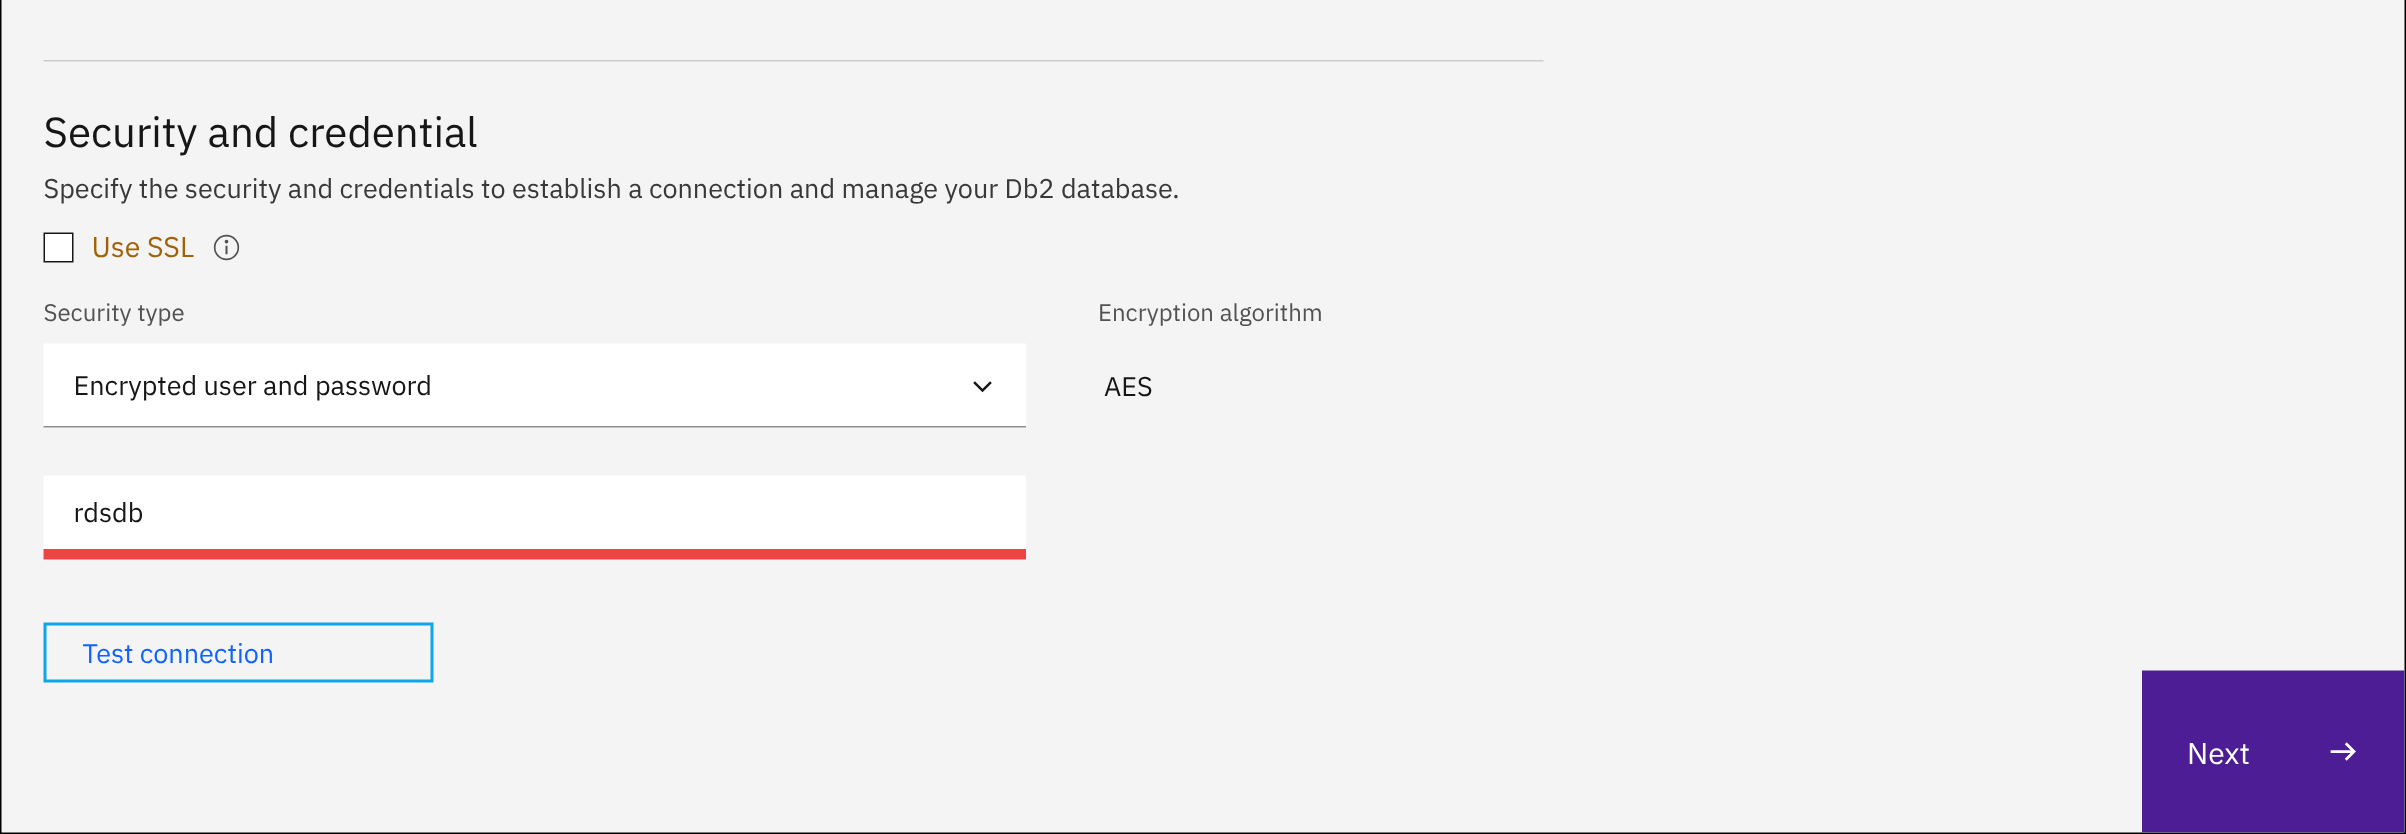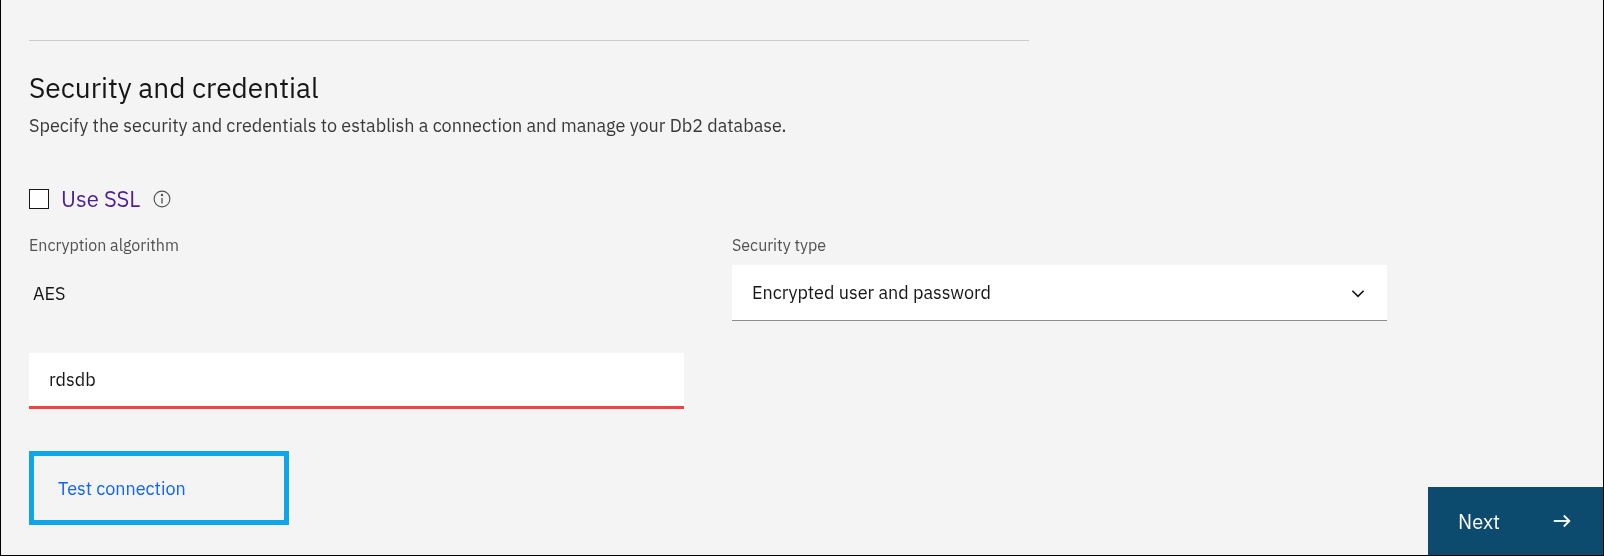"Specify the security and credentials" .section-desc { margin-bottom: 47px -> 16px }
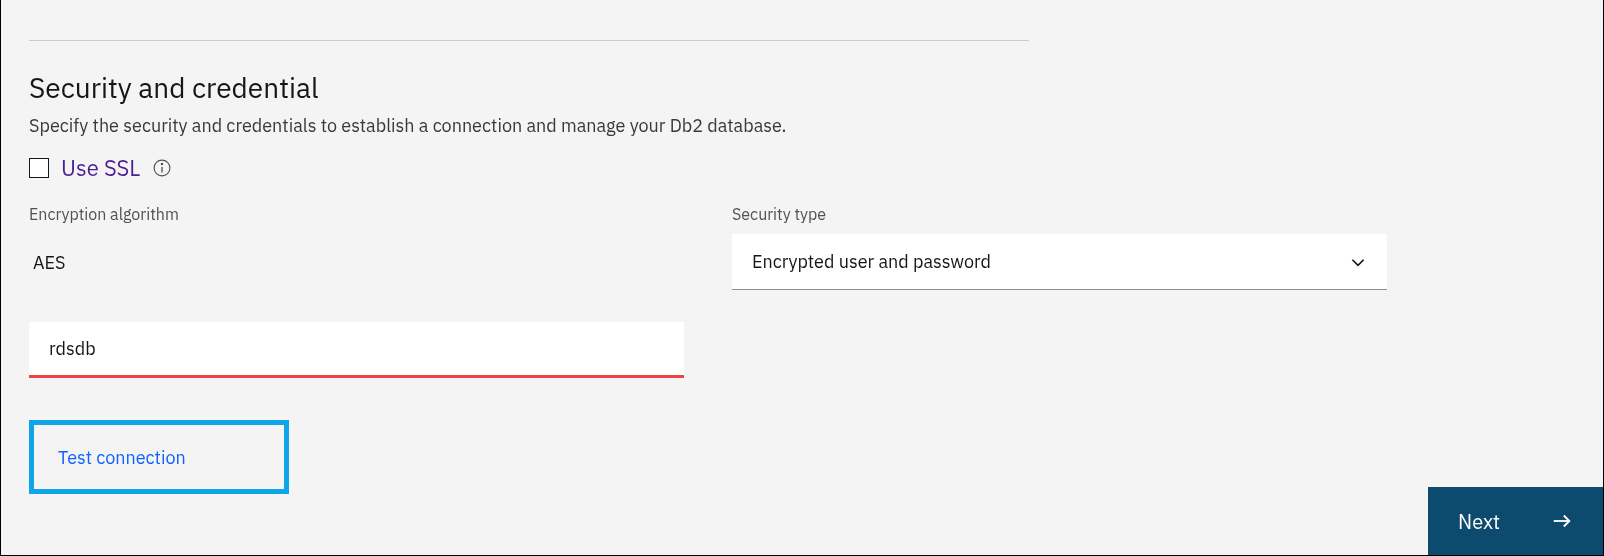"Use SSL" .ssl-label { color: #4c1d95 -> #a16207; font-size: 22px -> 19px }
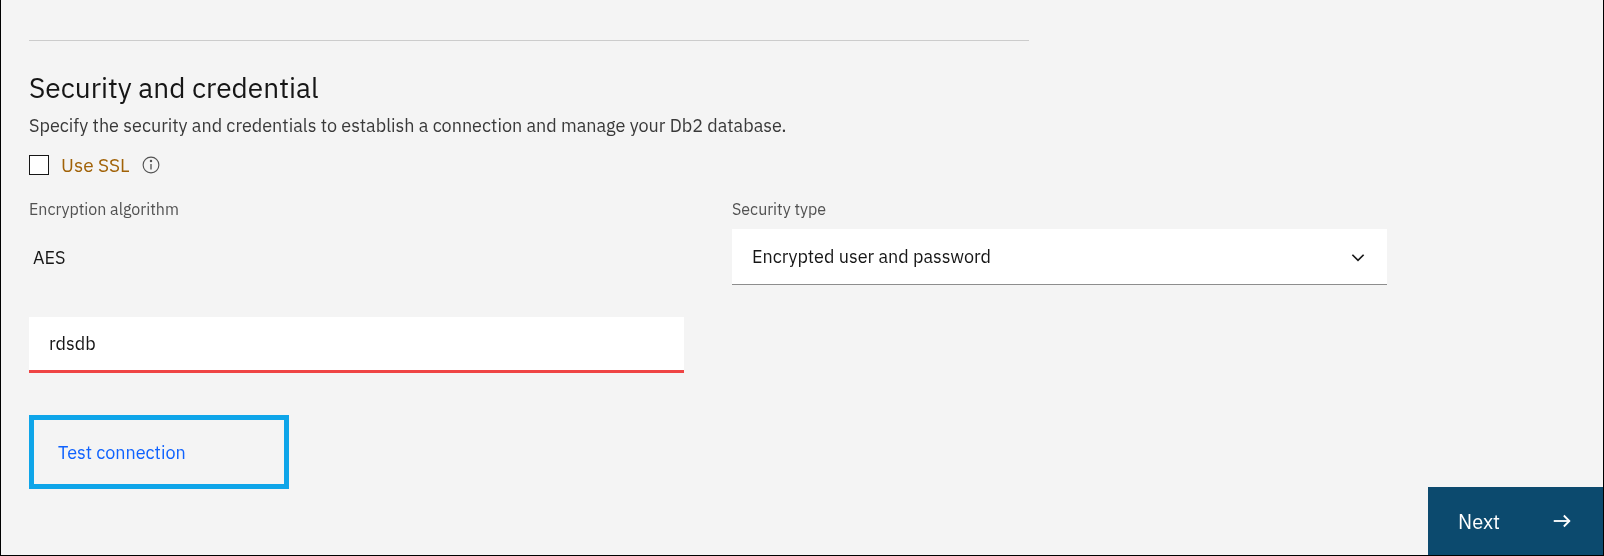"Encryption algorithm" div.field { order: before "Security type" -> after "Security type" }
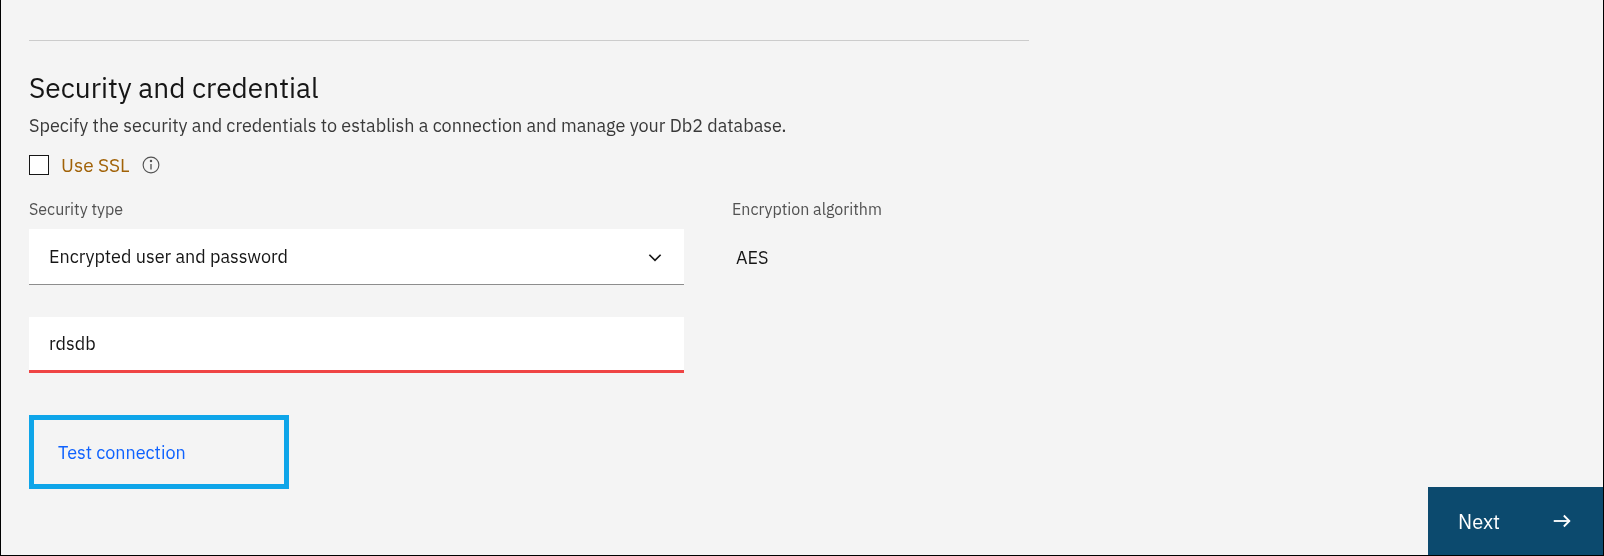"rdsdb" .text-input { border-bottom: 3px solid #ef4444 -> 7px solid #ef4444 }
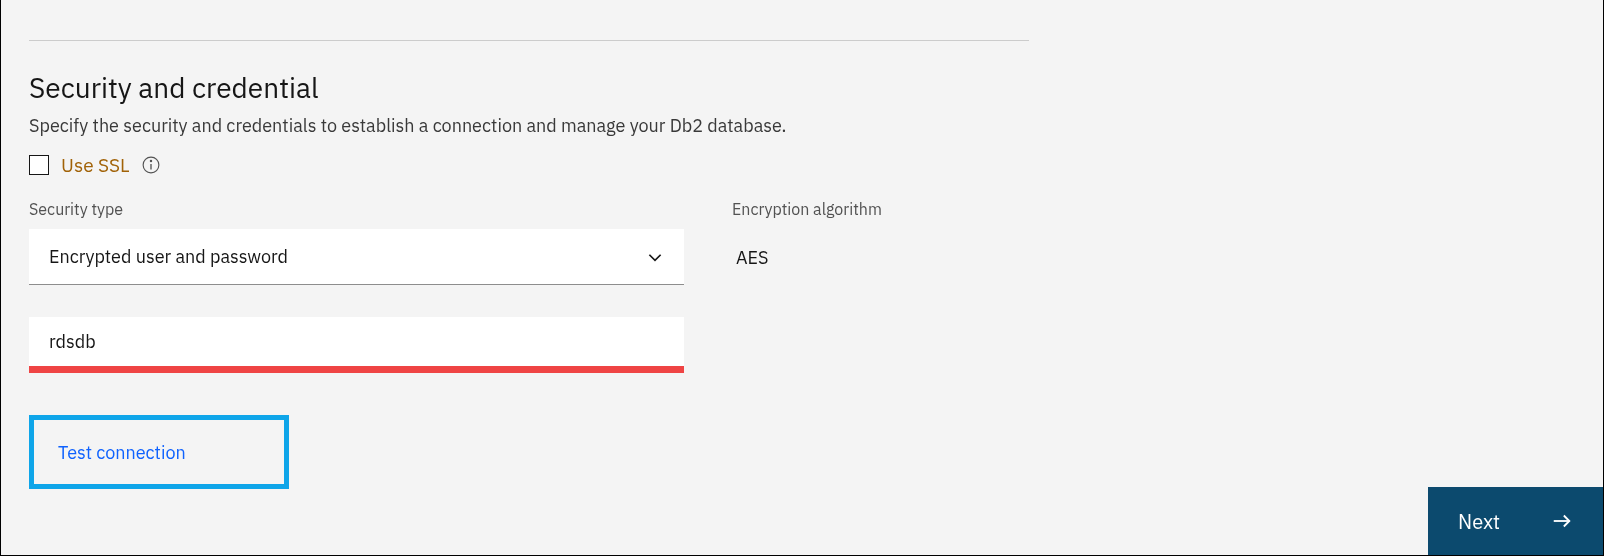"Test connection" .test-btn { border: 5px solid #0ea5e9 -> 2px solid #0ea5e9; height: 74px -> 40px }
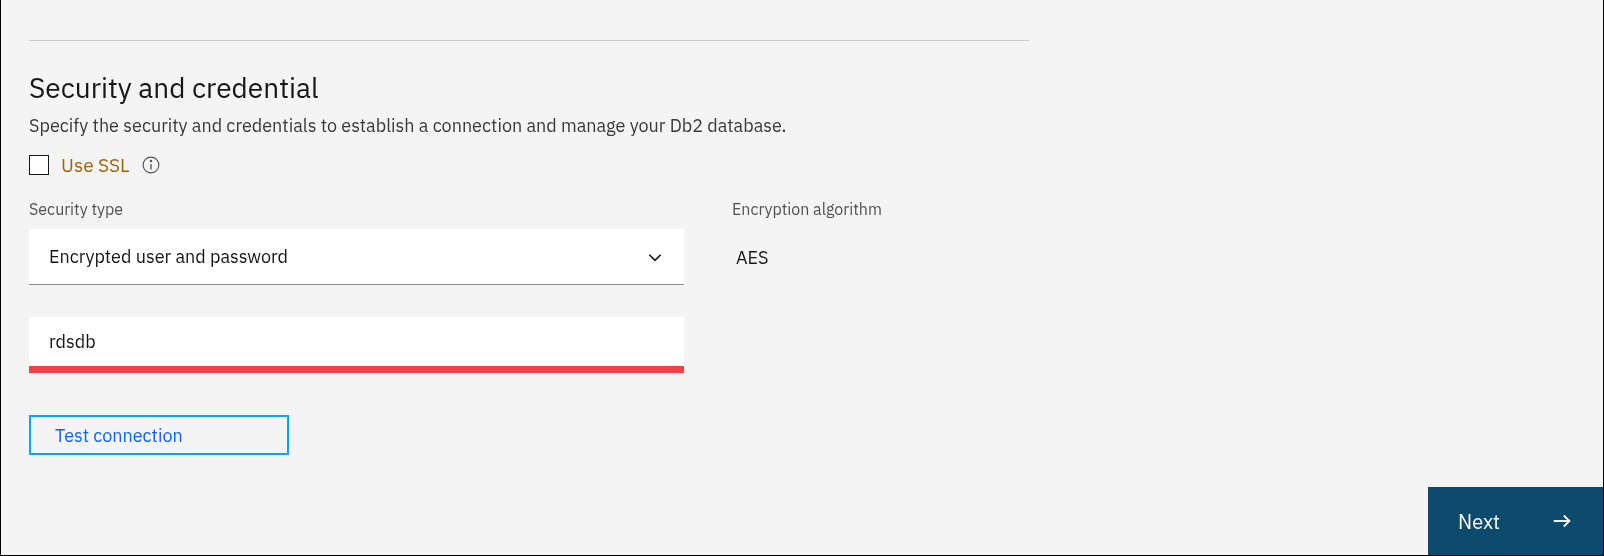"Next" .next-btn { background: #0c4a6e -> #4c1d95; height: 68px -> 108px }
